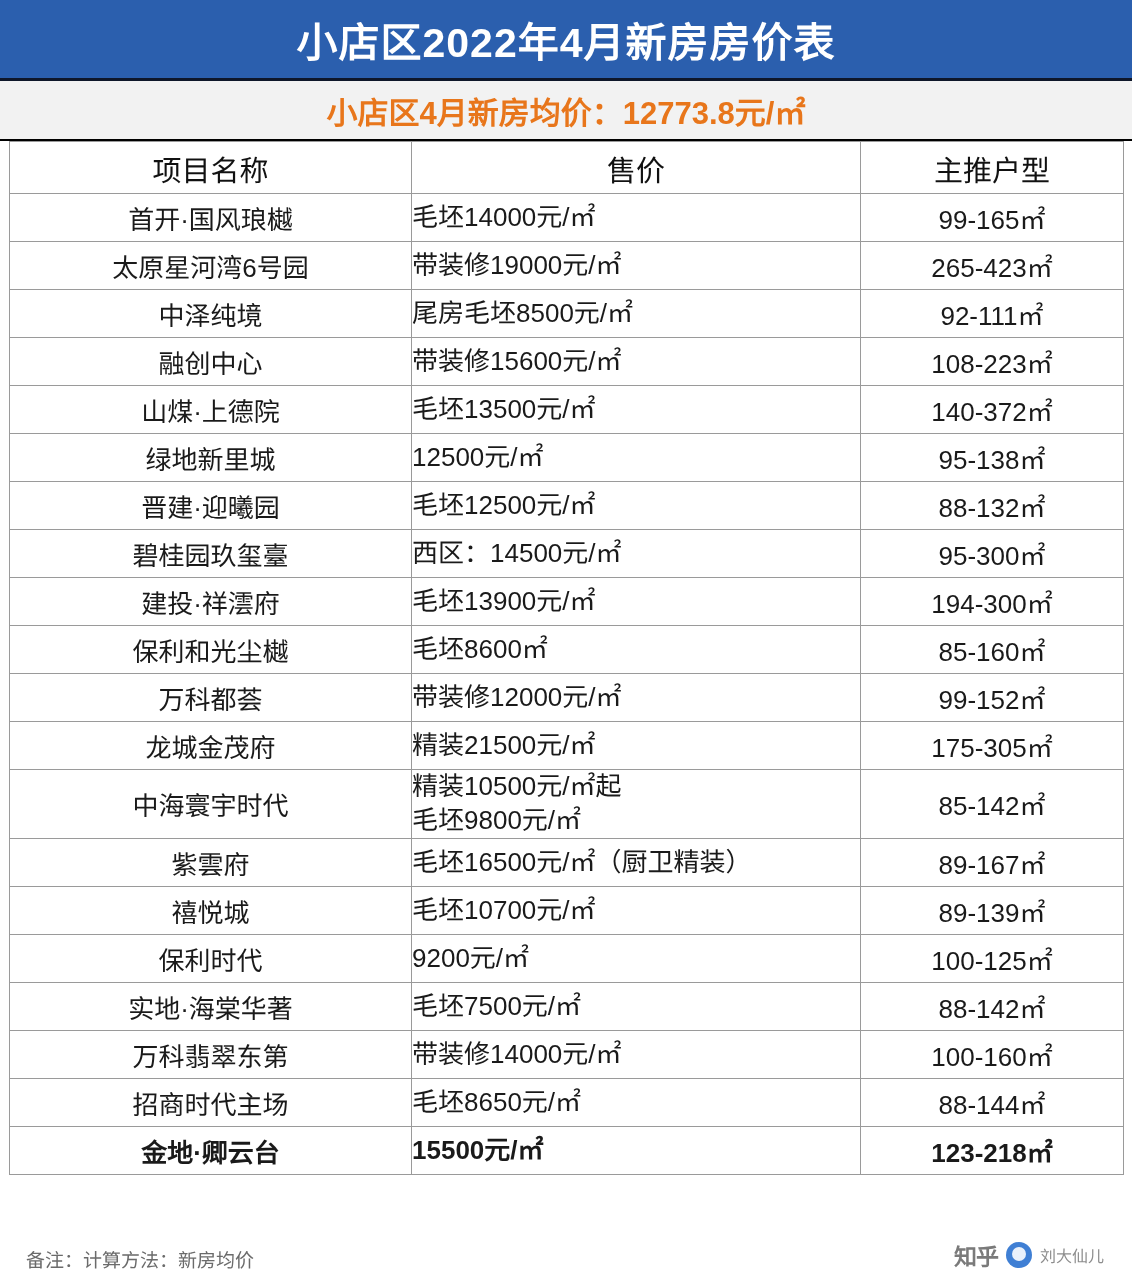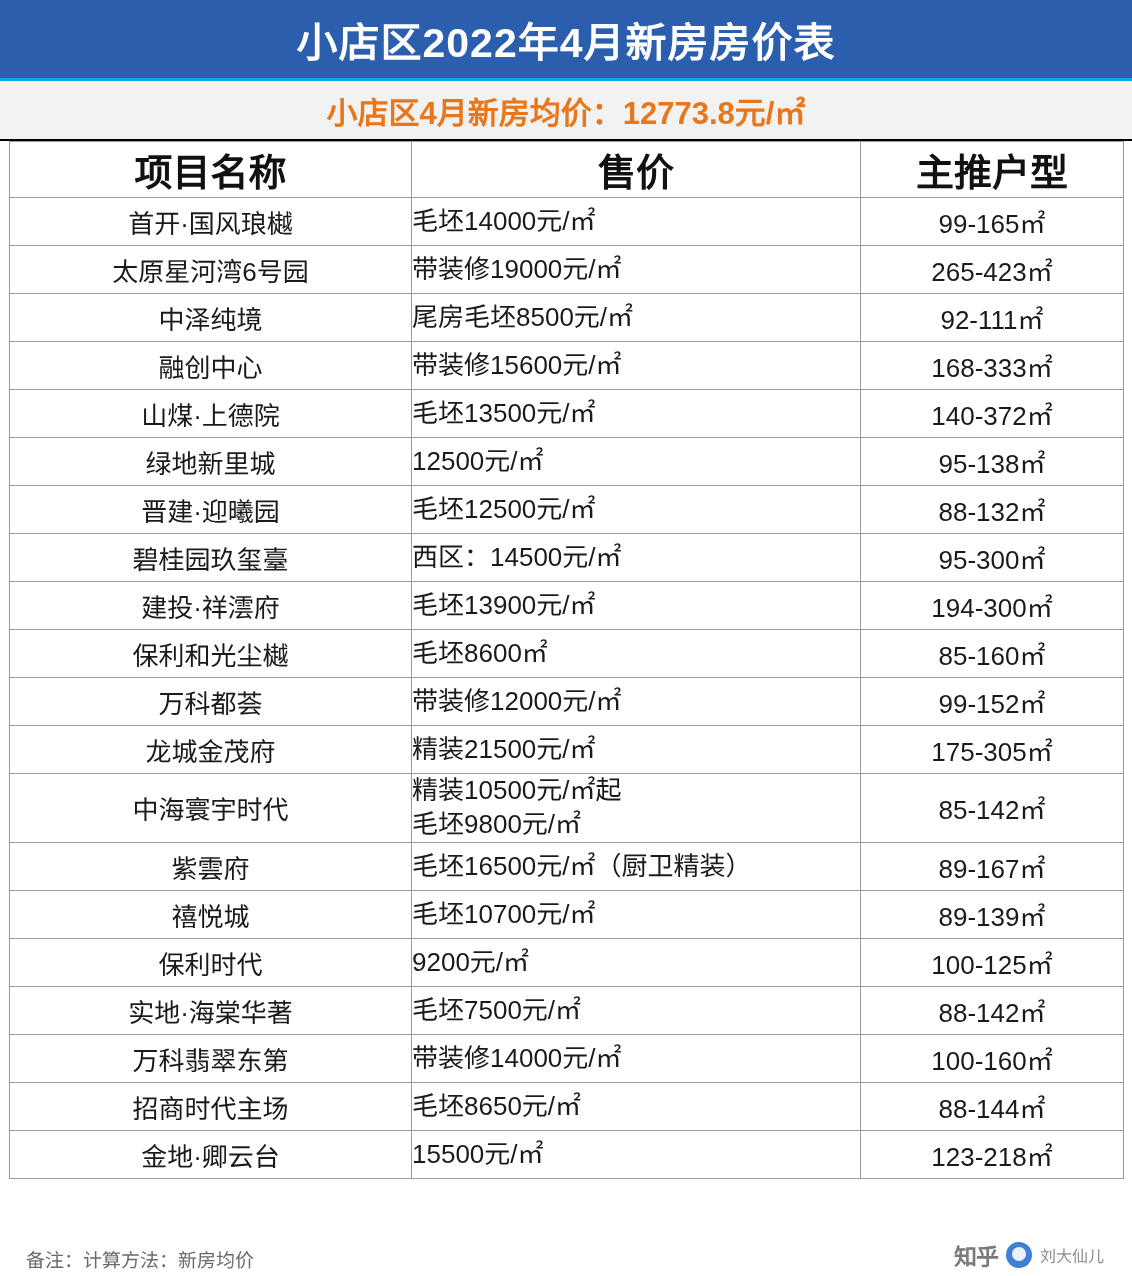"小店区2022年4月新房房价表" .title-bar { border-bottom: 3px solid #0ea5e9 -> 3px solid #0f172a }
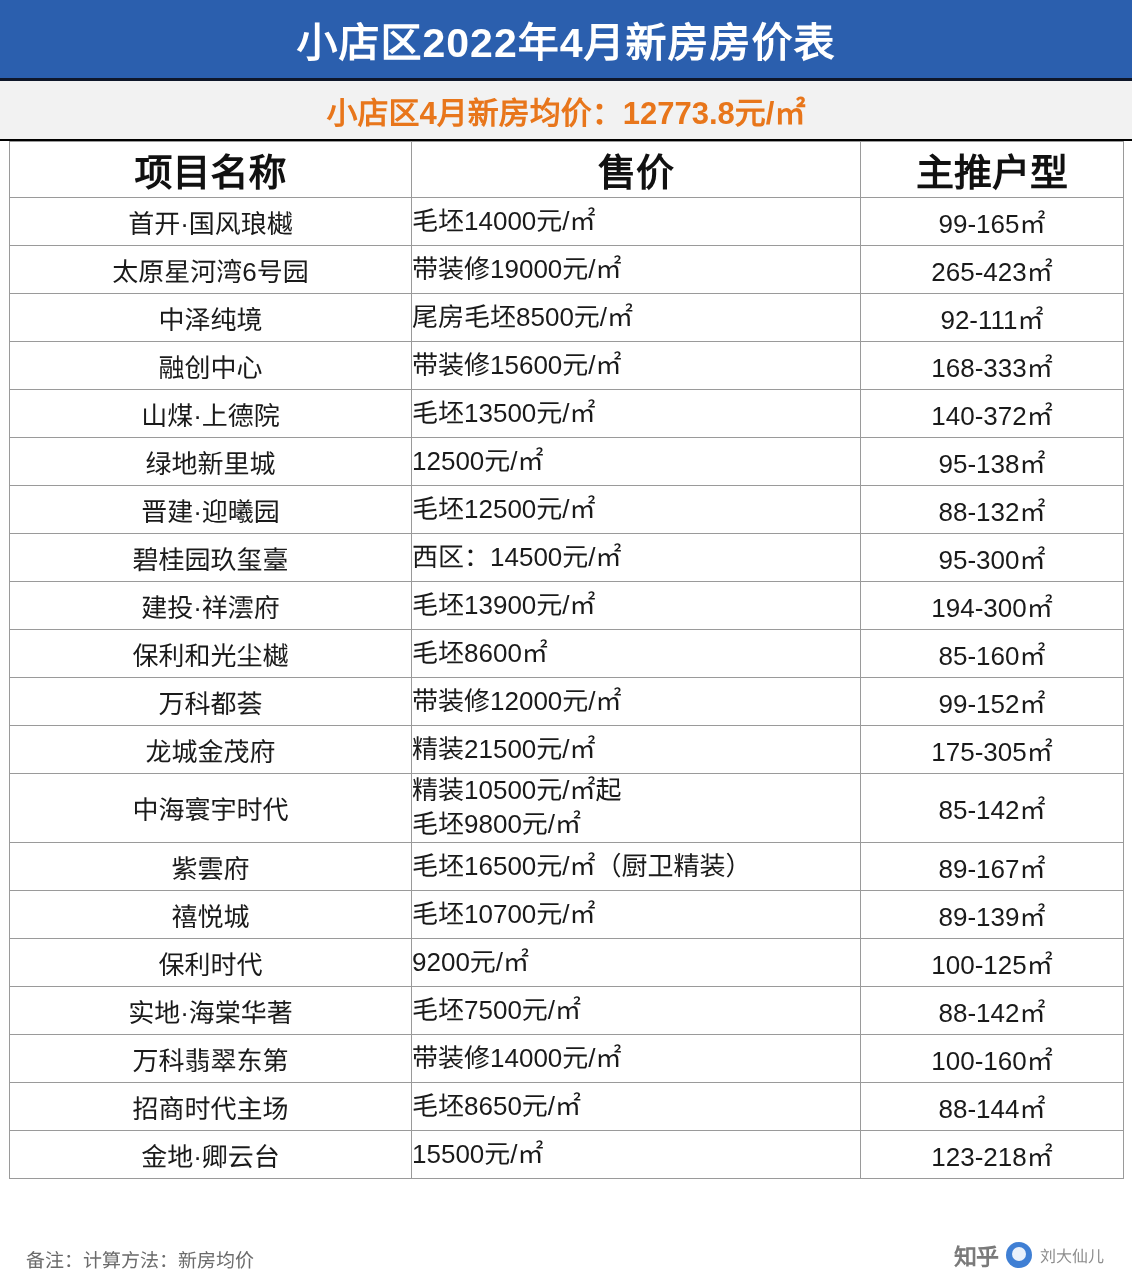"项目名称" table.price-table thead th { font-size: 38px -> 29px; font-weight: bold -> normal }
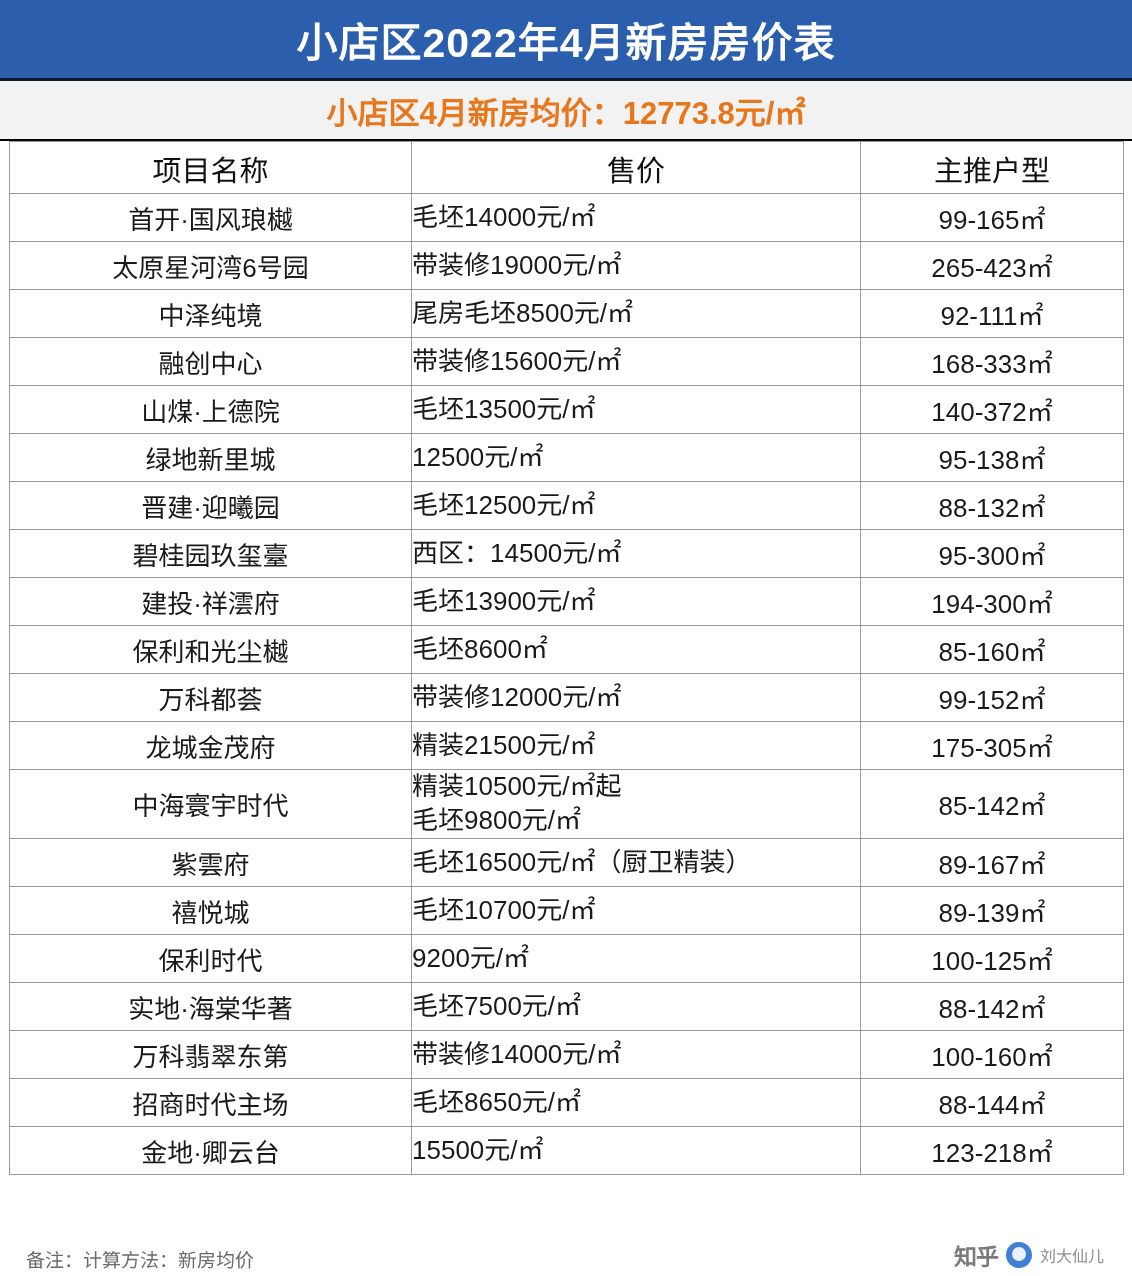"168-333㎡" td.type-cell { text: 168-333 -> 108-223 }
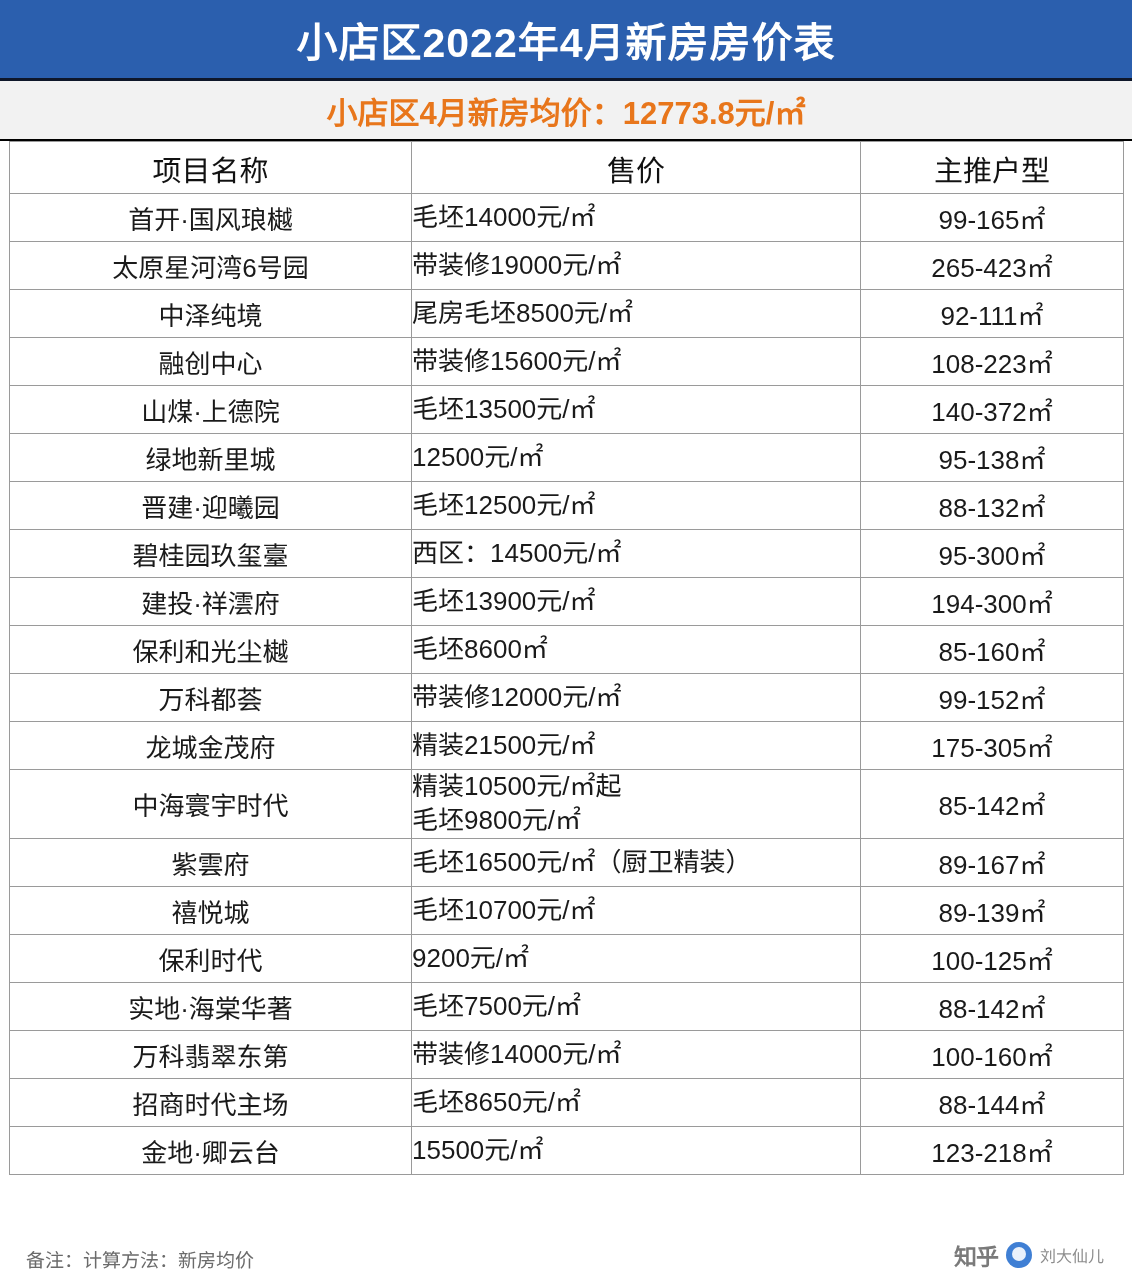"金地·卿云台" .clip-row td { font-weight: none -> bold }
